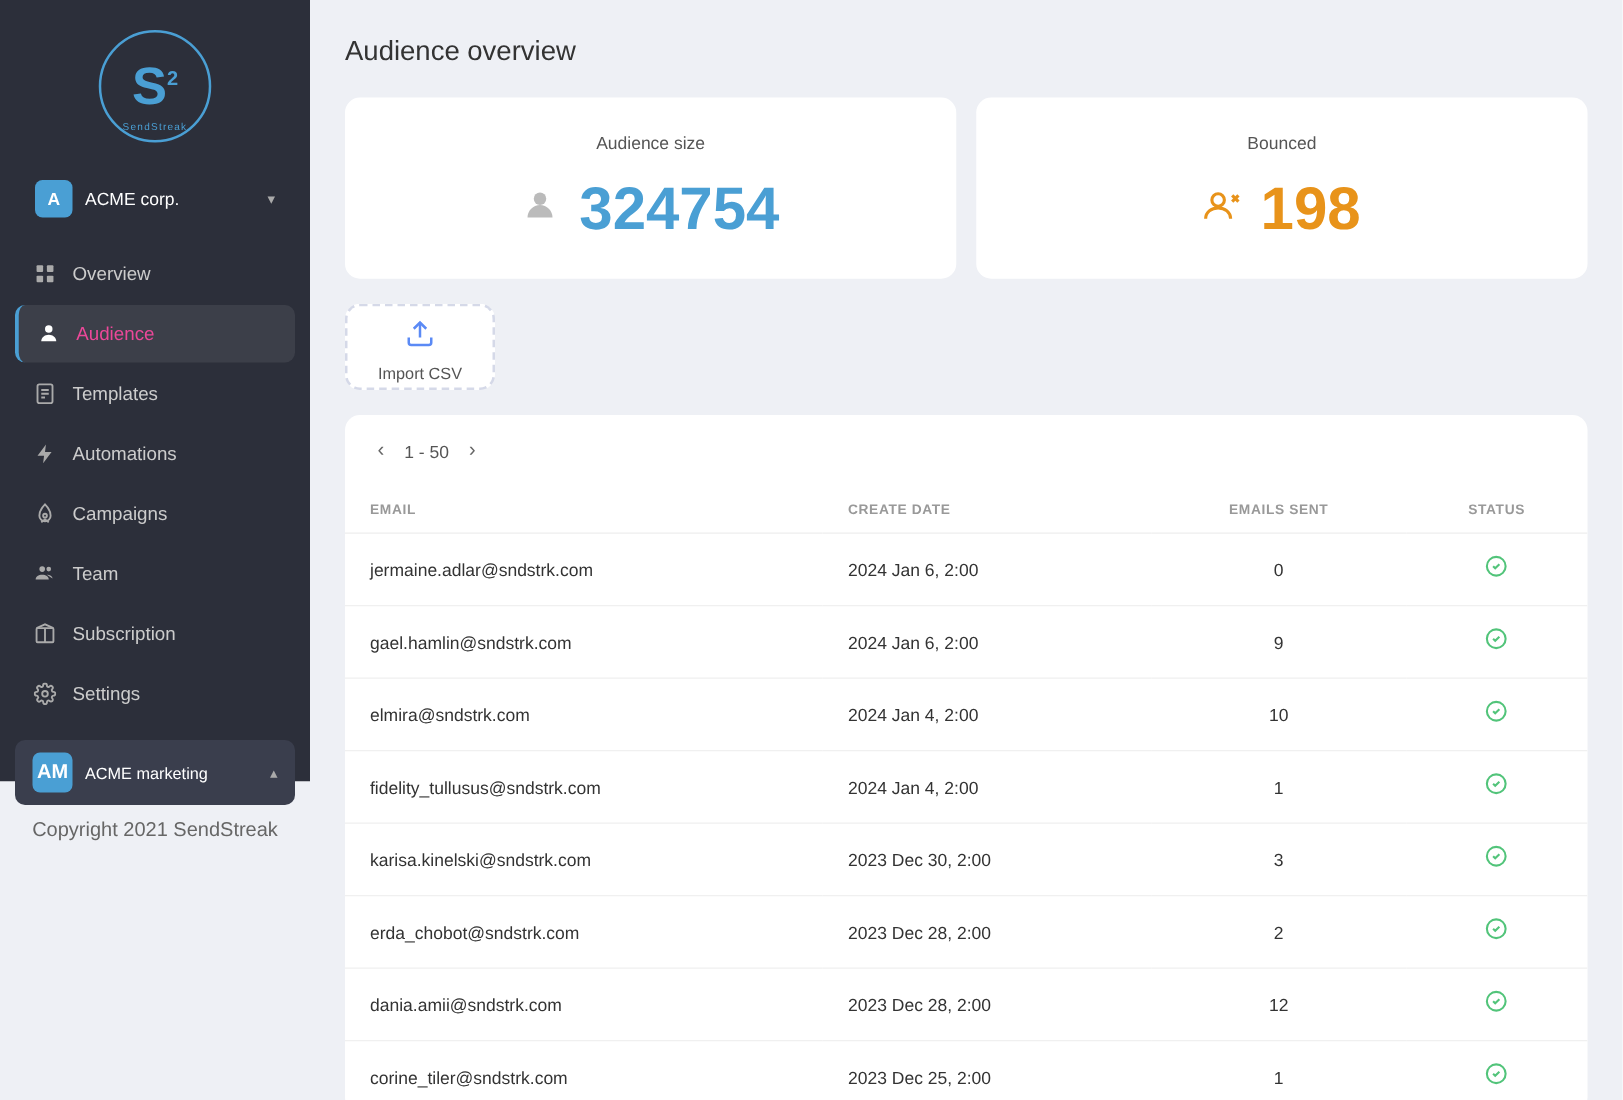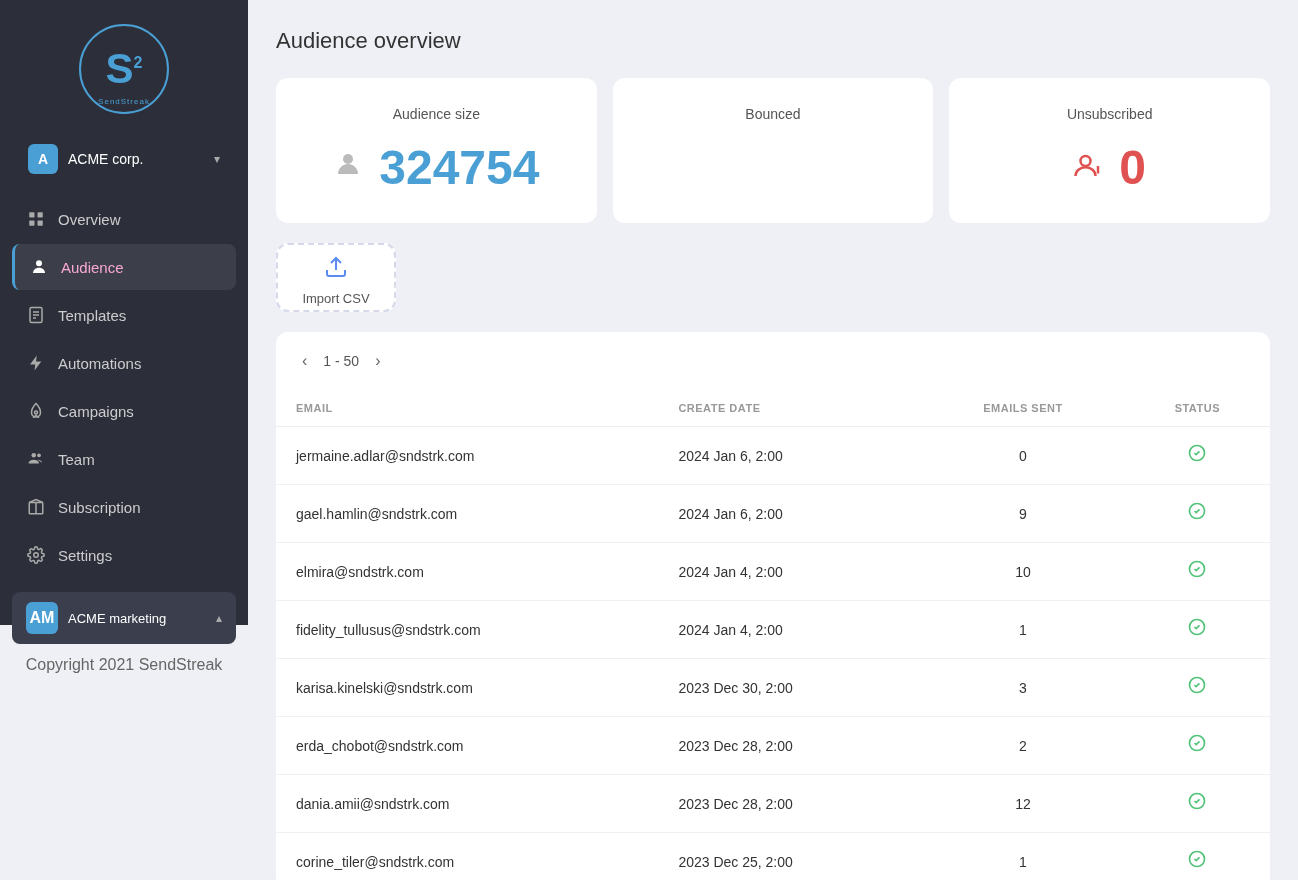"Unsubscribed" div.stat-card { html: <div> <div>Unsubscribed</div> <div> <span> <svg> <circle></circle> <path></path> <line></line> </svg> </span> <span>0</span> </div> </div> -> none }
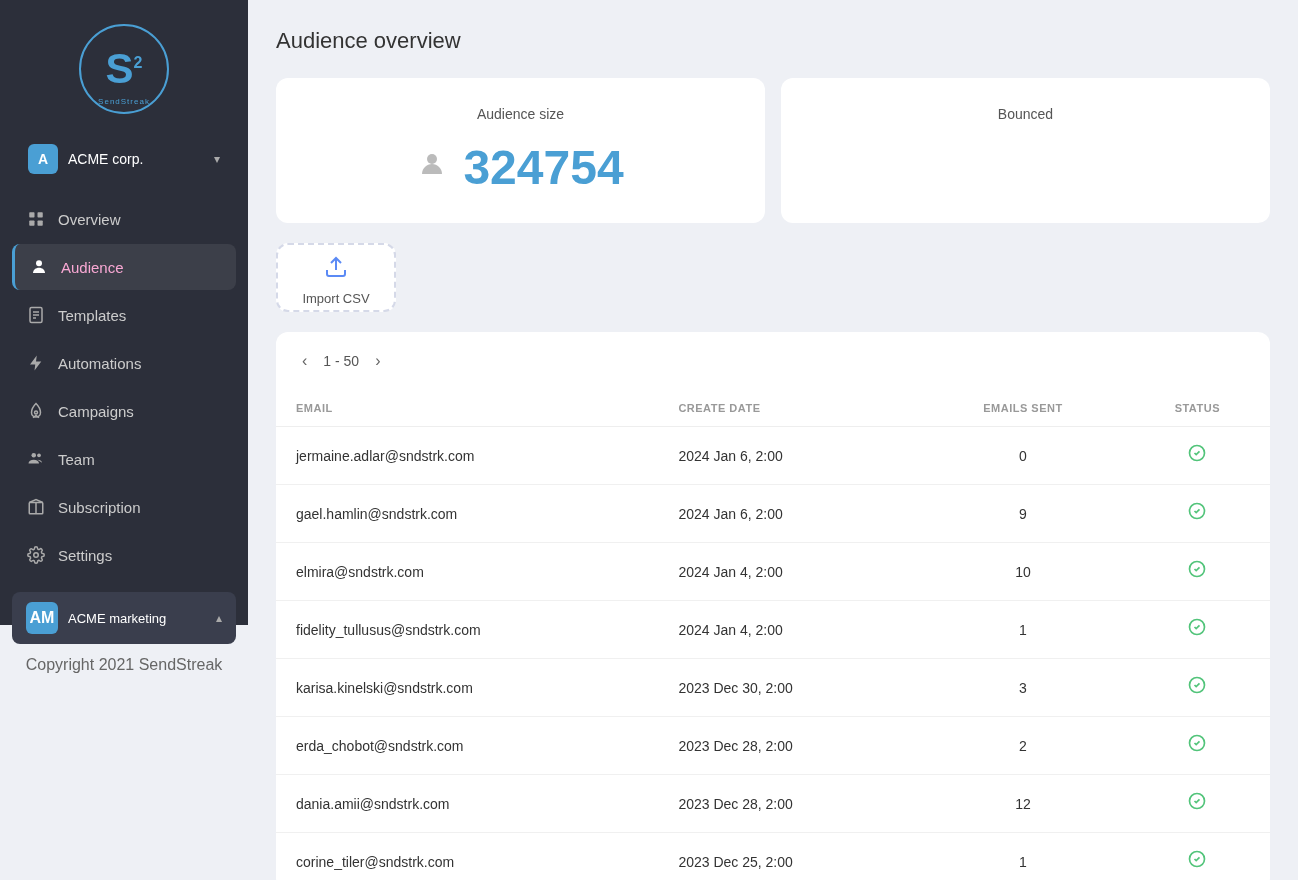"198" div.stat-value-row { html: none -> <div> <span> <svg> <circle></circle> <path></path> <line></line> <line></line> </svg> </span> <span>198</span> </div> }
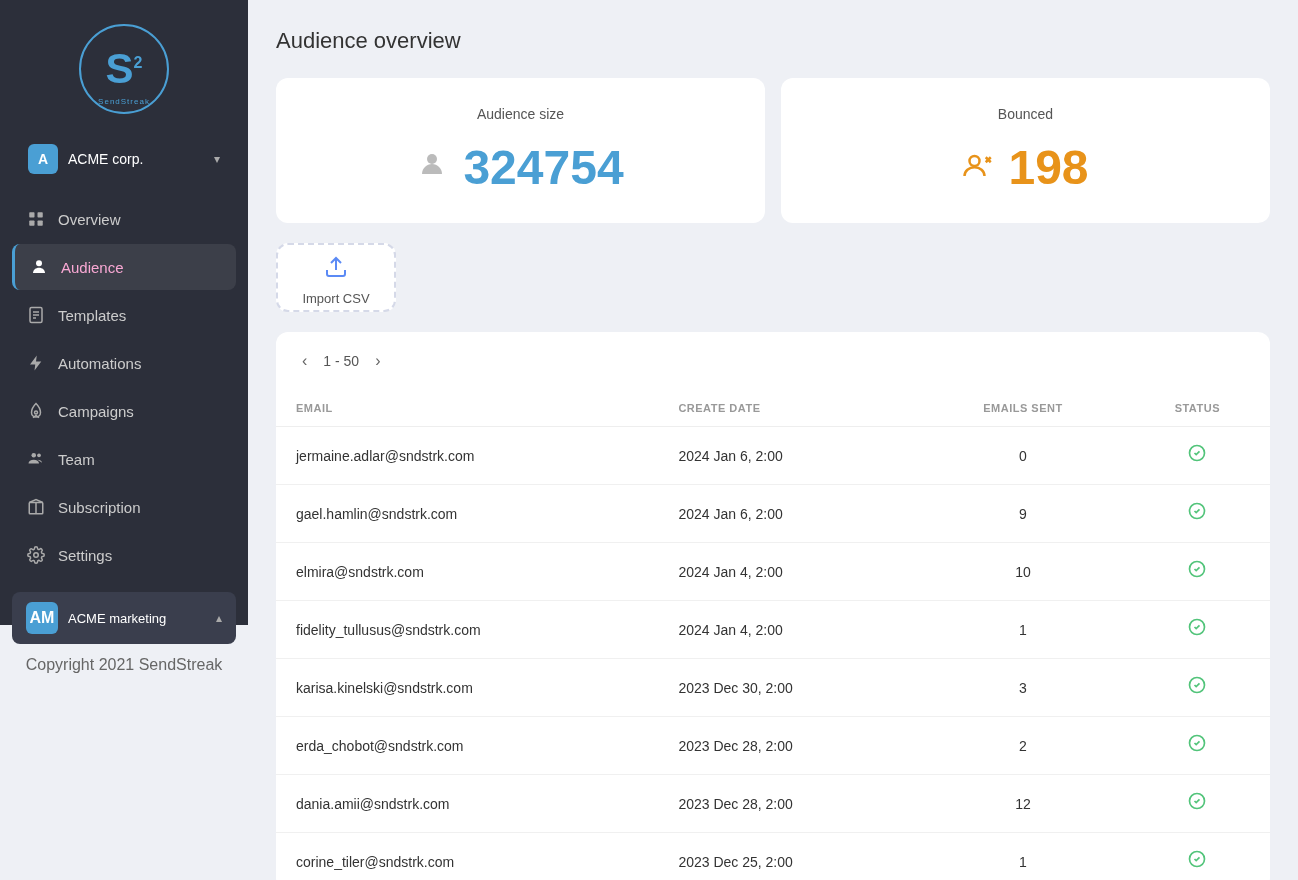"Audience" .nav-item.active { color: #f9a8d4 -> #ec4899 }
